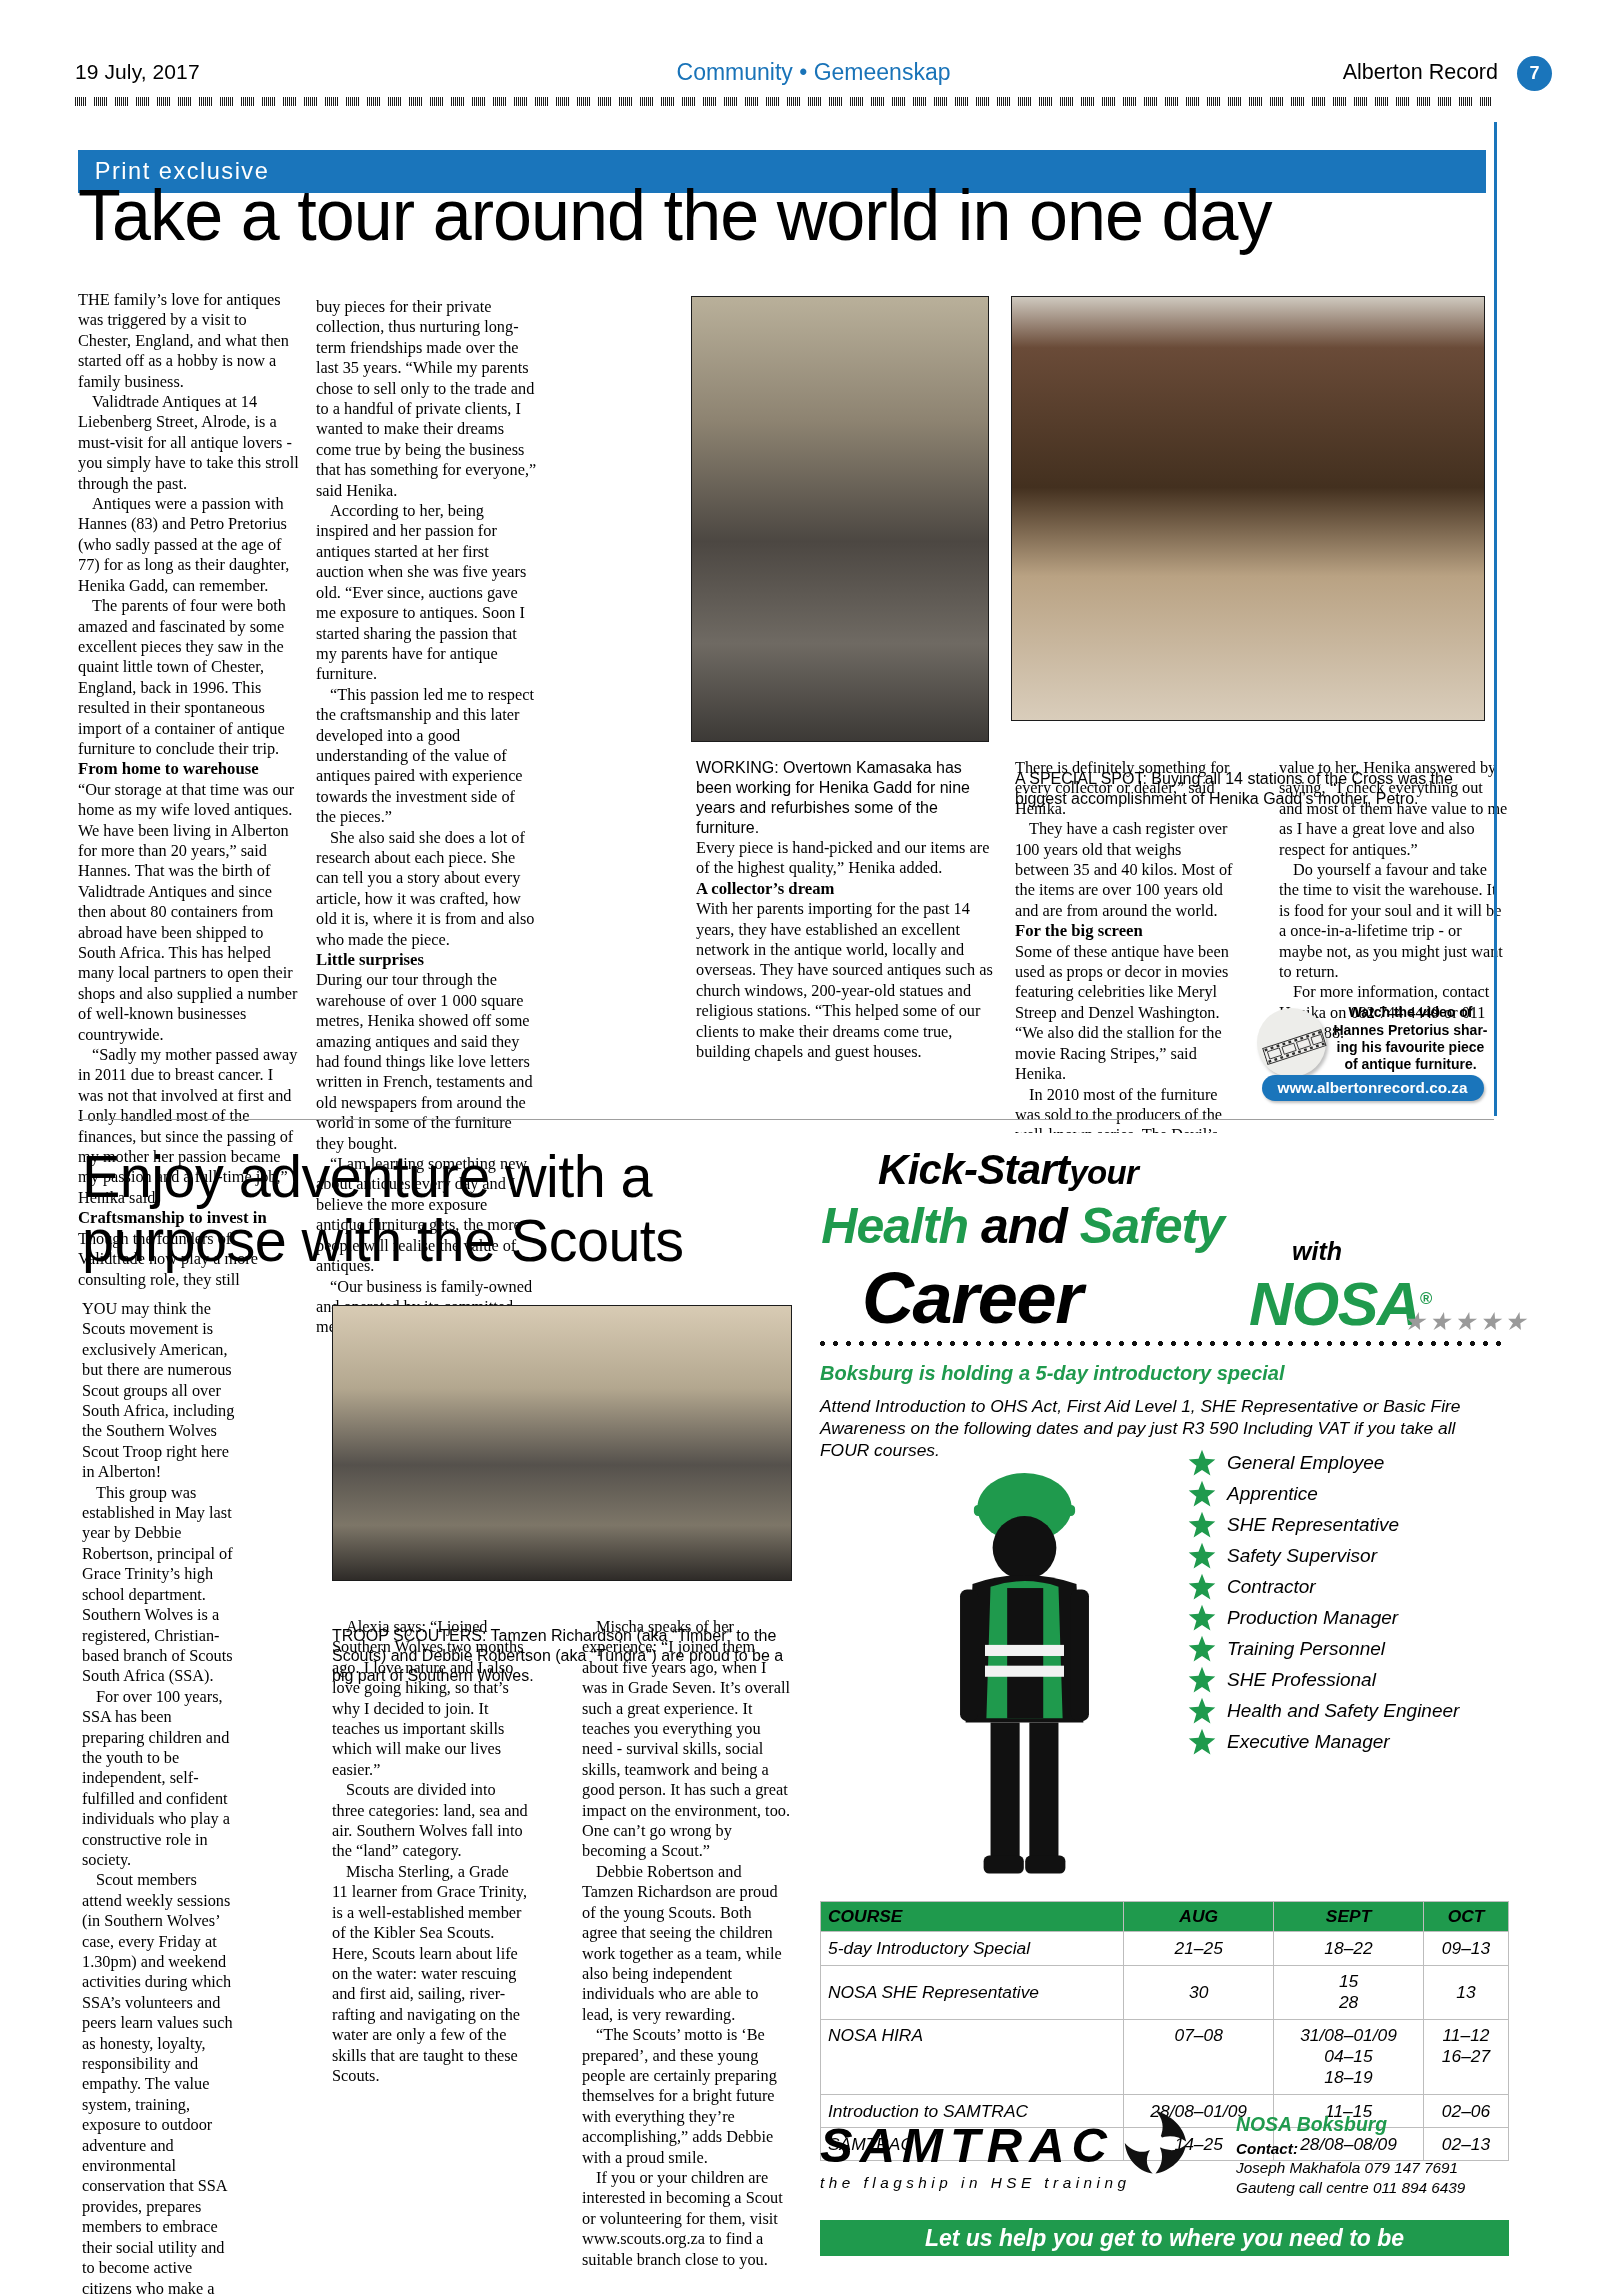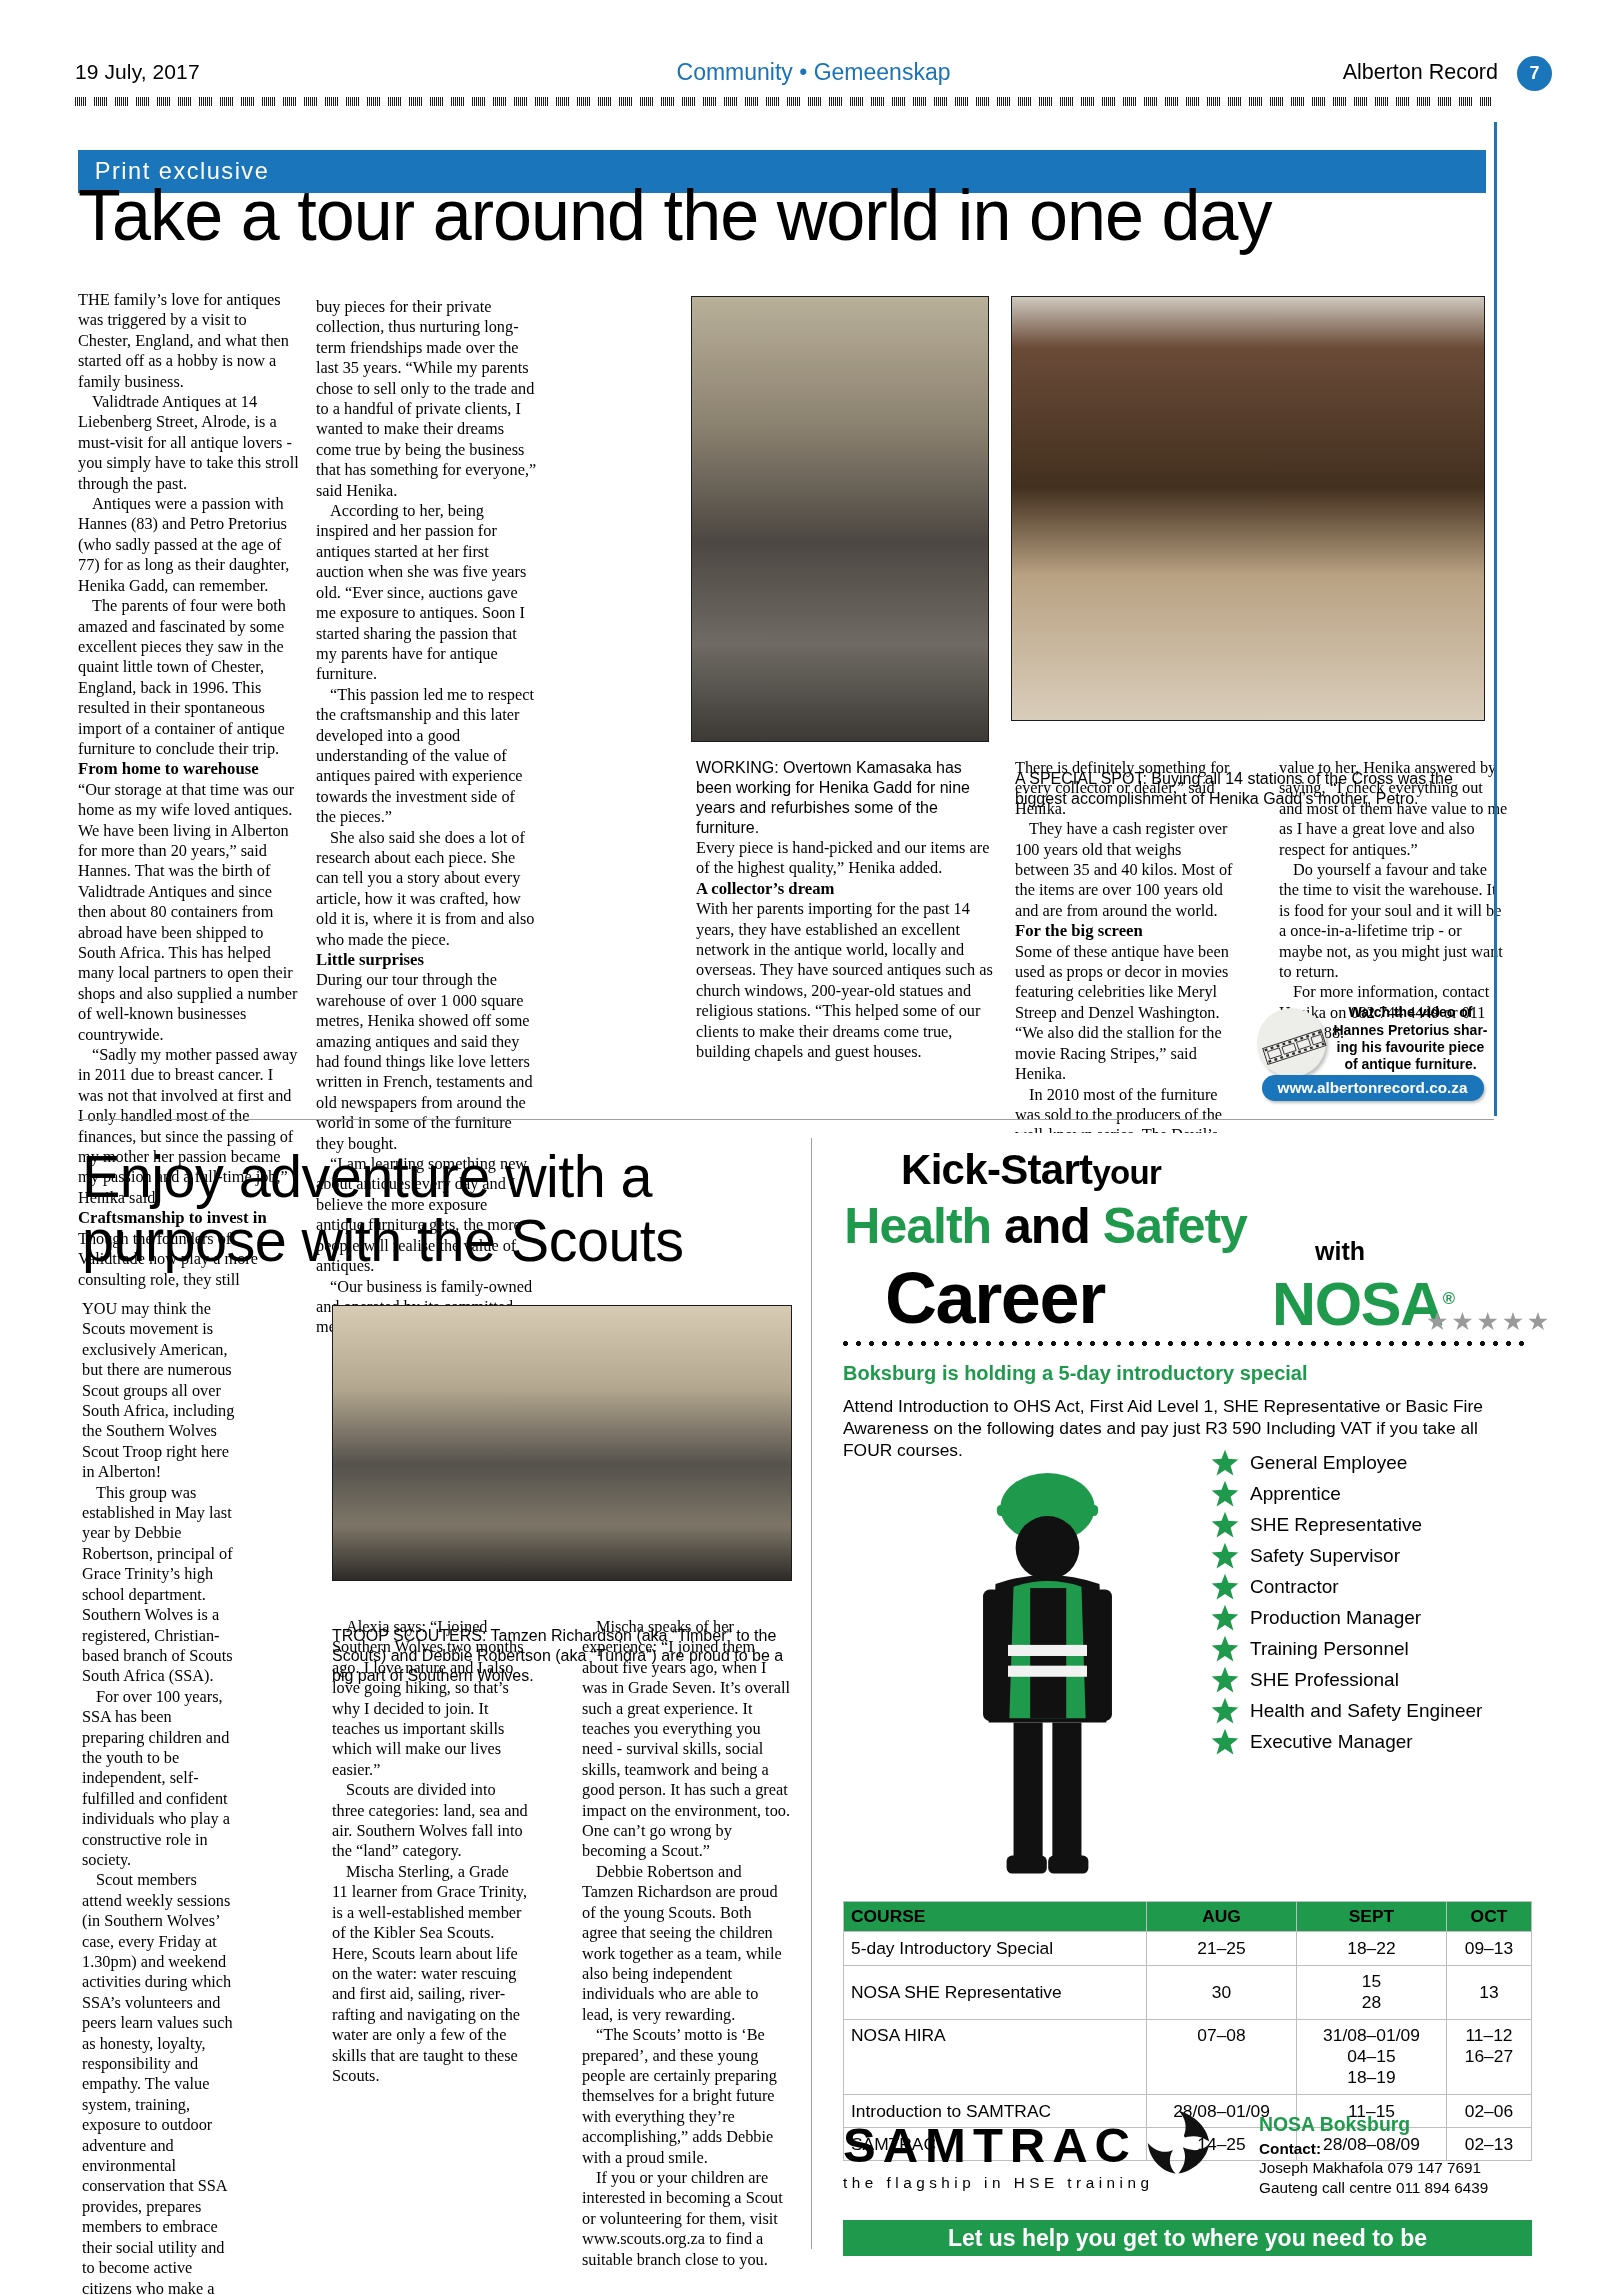"Kick-Startyour" .ad { font-style: none -> italic; left: 829px -> 806px }
